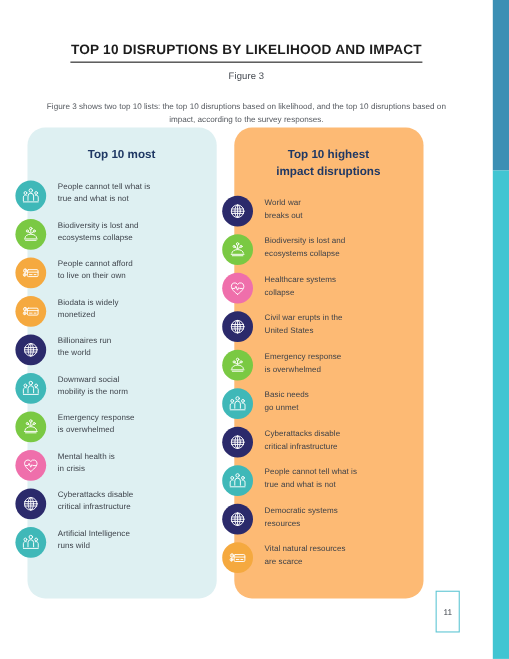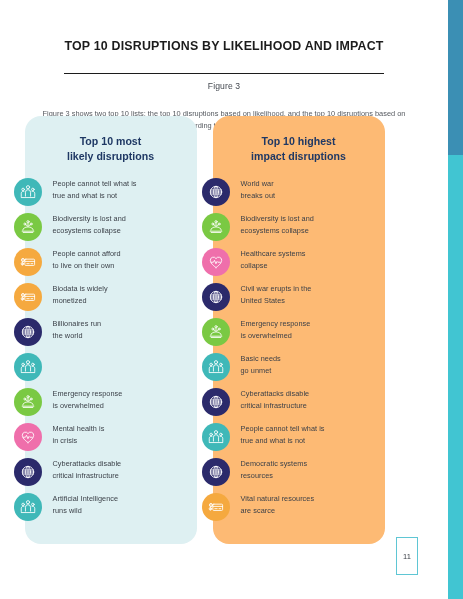"TOP 10 DISRUPTIONS BY LIKELIHOOD" .page-title { padding-bottom: 19px -> 3px }
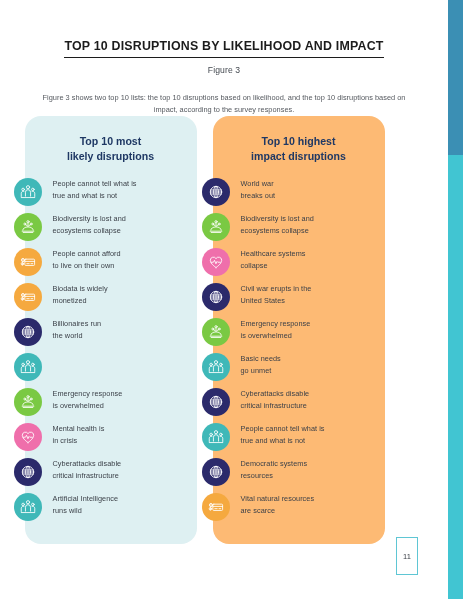"likely disruptions" div { html: <div>likely disruptions</div> -> none }
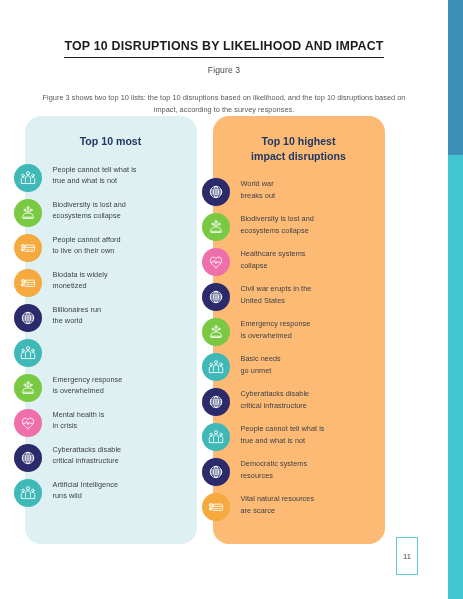"Downward social" div.row-label { html: none -> <div> <div>Downward social</div> <div>mobility is the norm</div> </div> }
